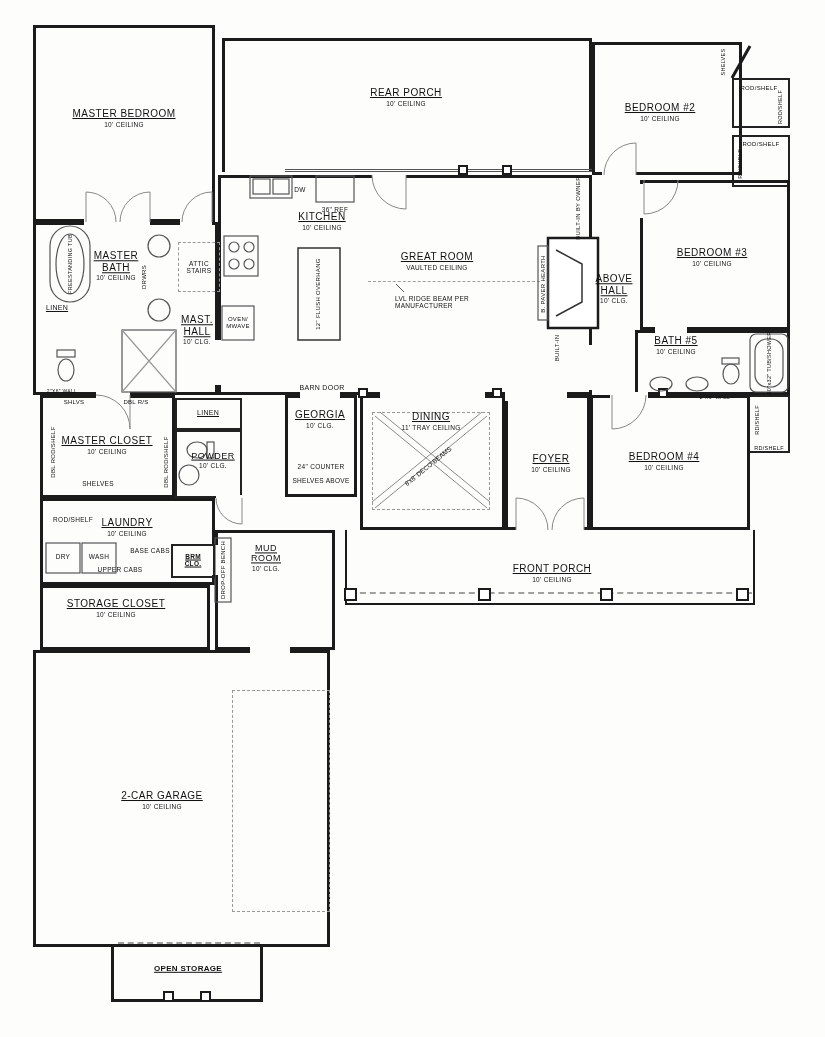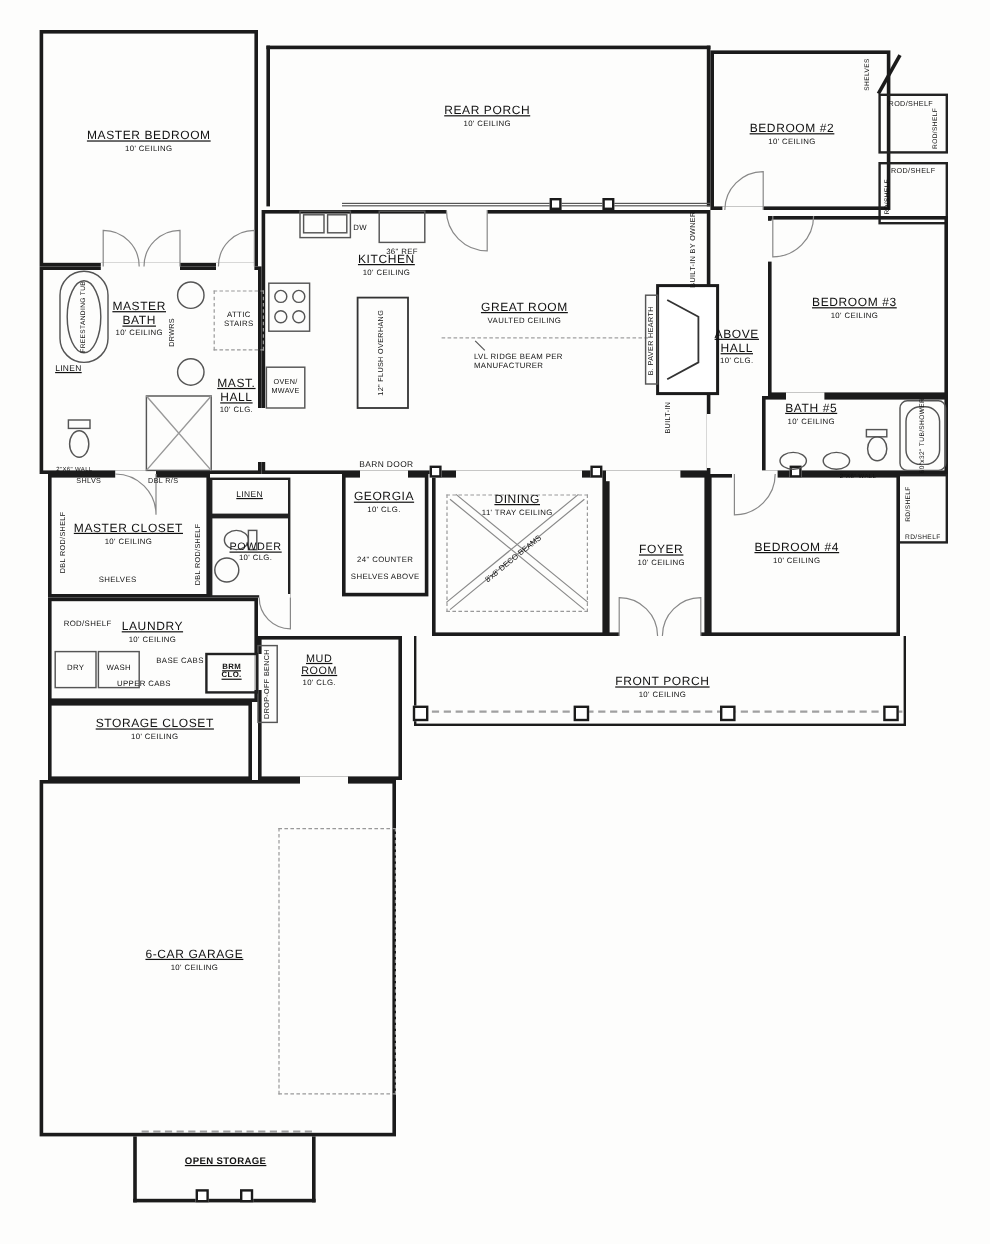"STORAGE CLOSET" div.lb { left: 129px -> 116px }
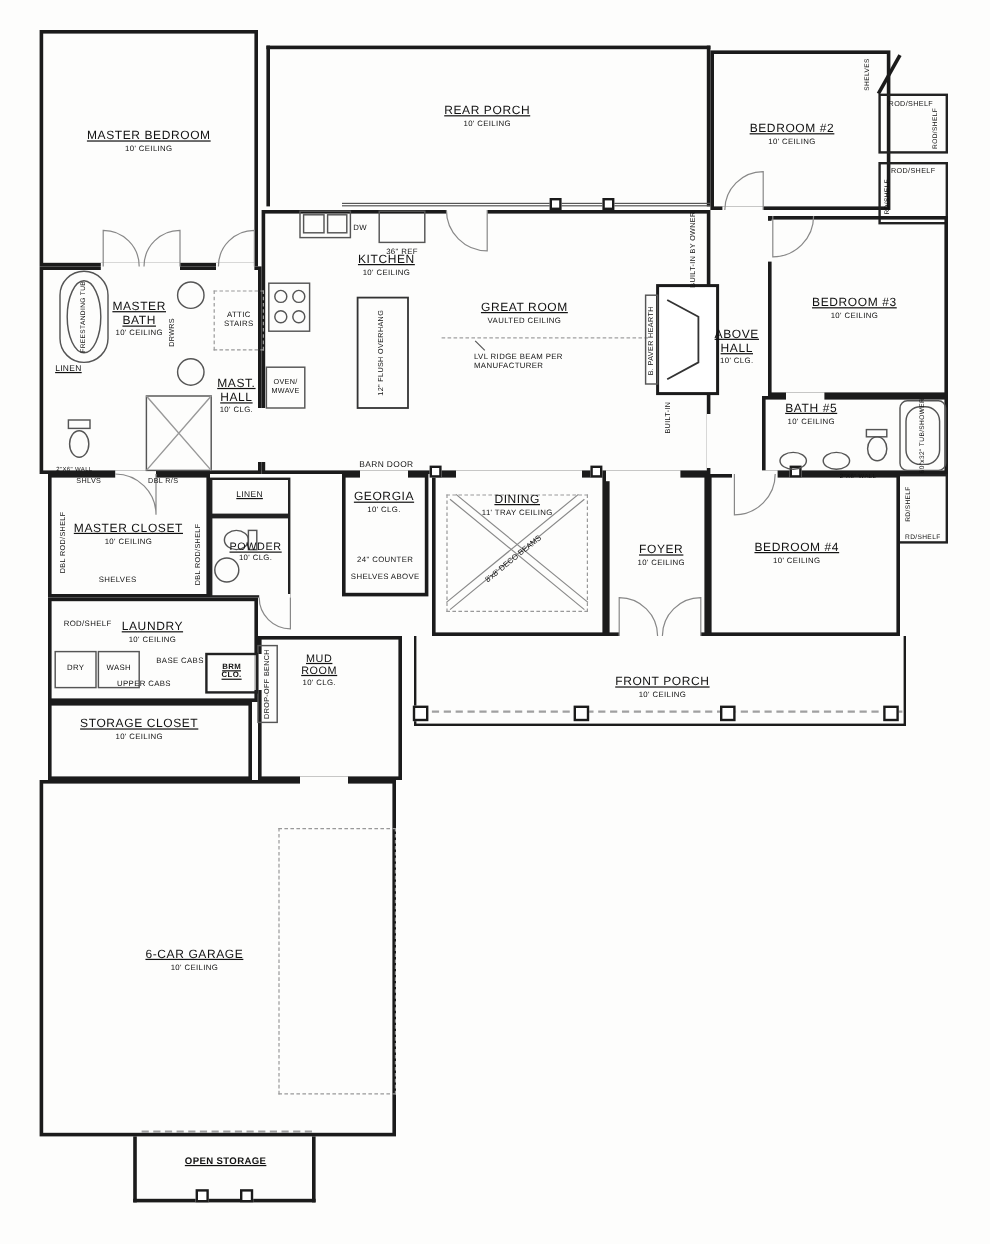"6-CAR GARAGE" span.nm { text: 6-CAR -> 2-CAR }
